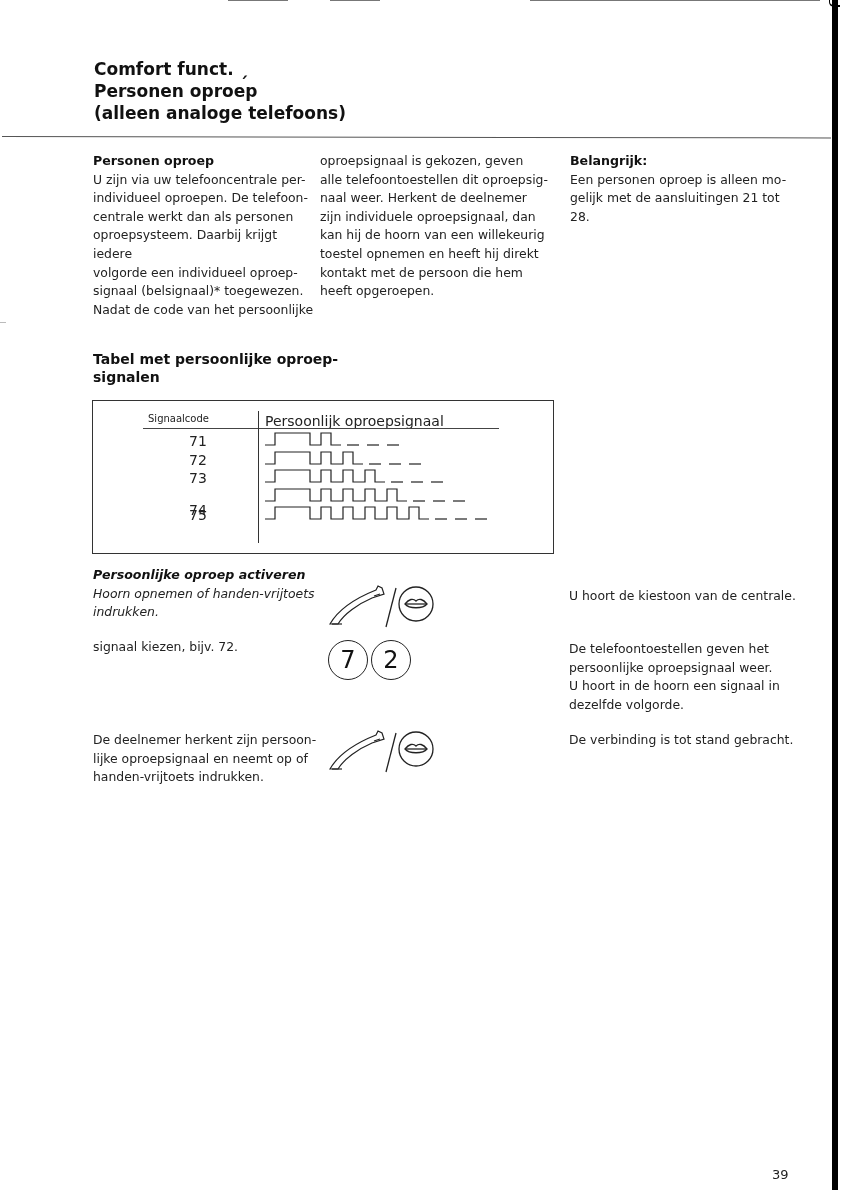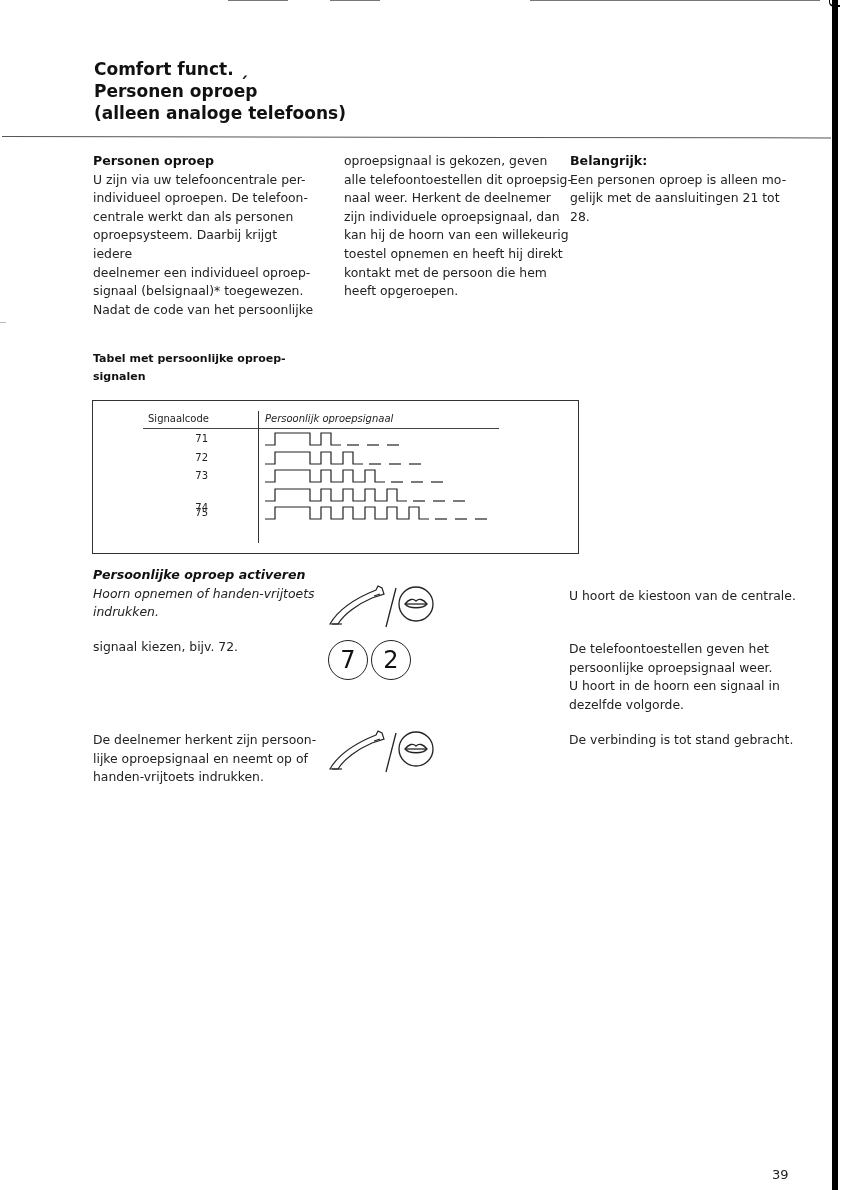"oproepsignaal is gekozen, geven" .col2 { left: 344px -> 320px }
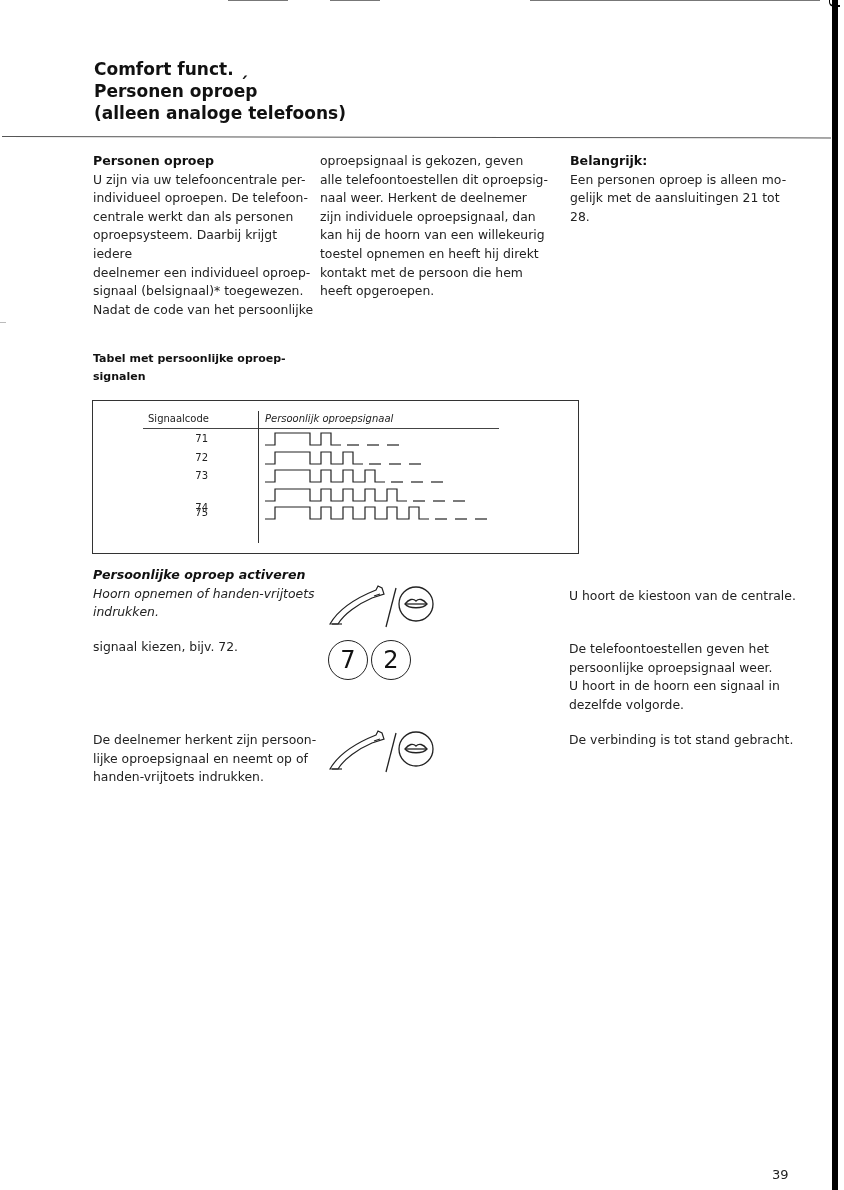"deelnemer een individueel oproep-" div { text: deelnemer -> volgorde }
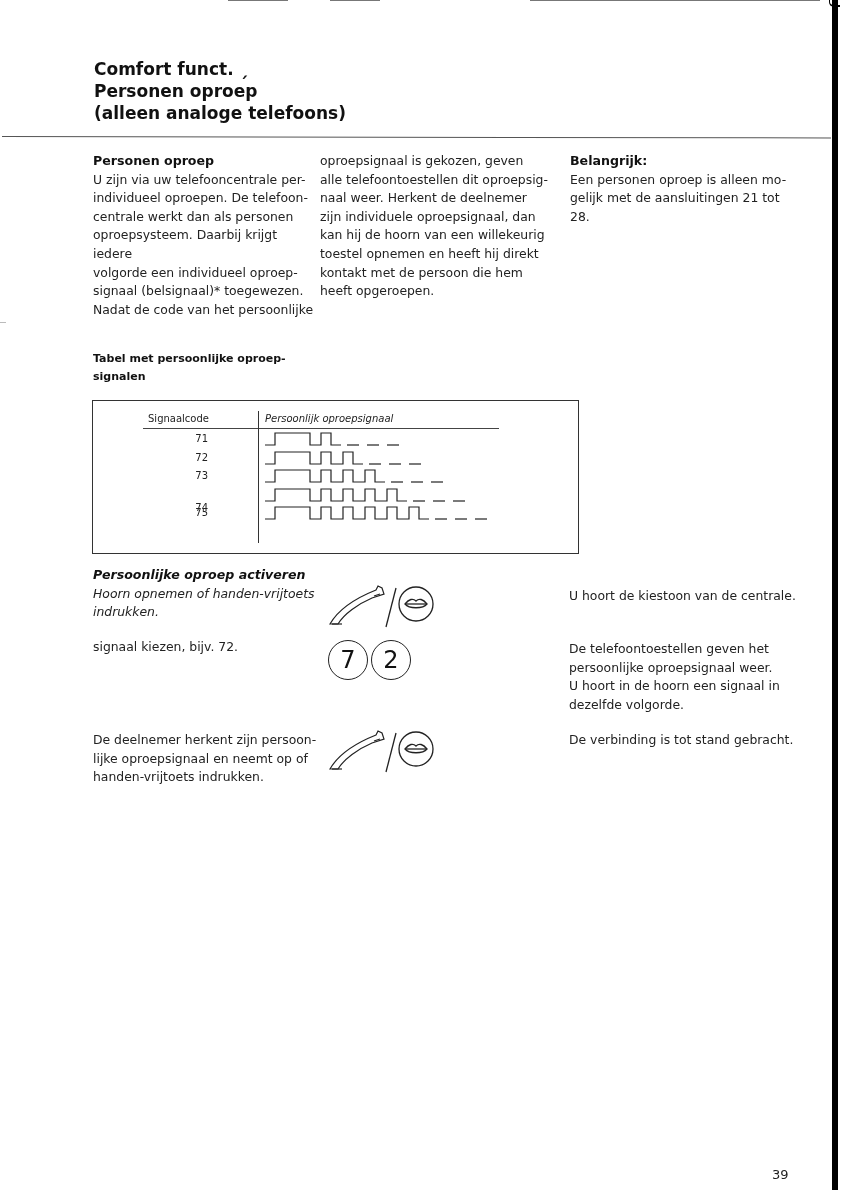"Tabel met persoonlijke oproep-" .tabtitle { font-size: 11px -> 14px }
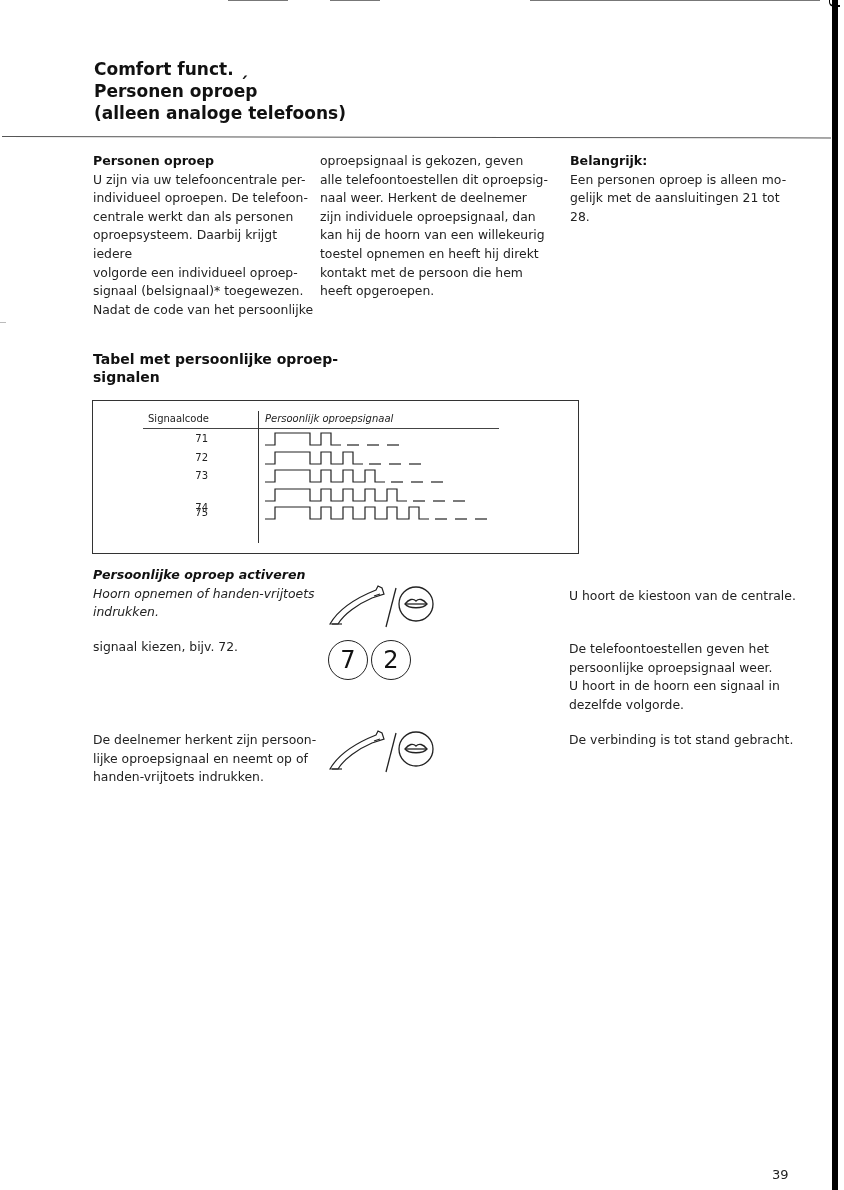"Signaalcode" .tablebox { padding-left: 25px -> none }
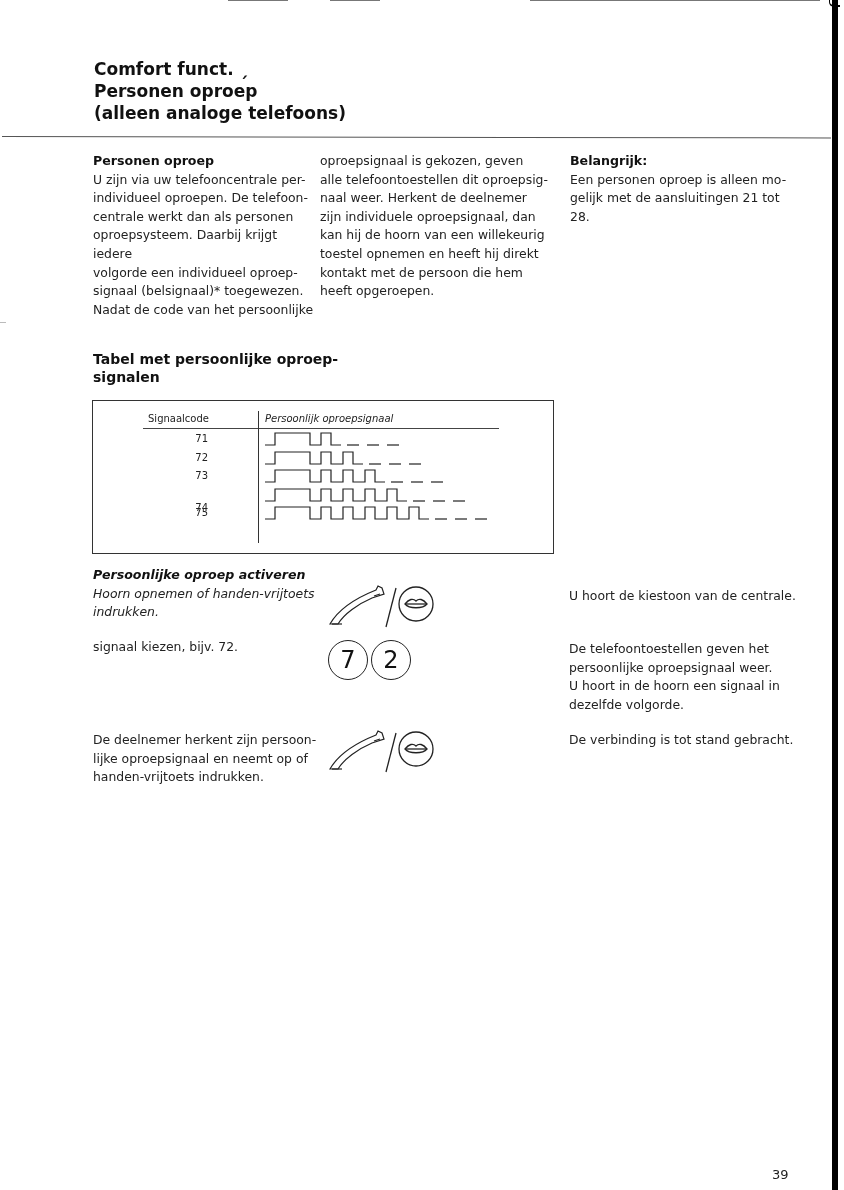"Persoonlijk oproepsignaal" .table-hdr-sig { font-size: 10px -> 14px; font-style: italic -> none }
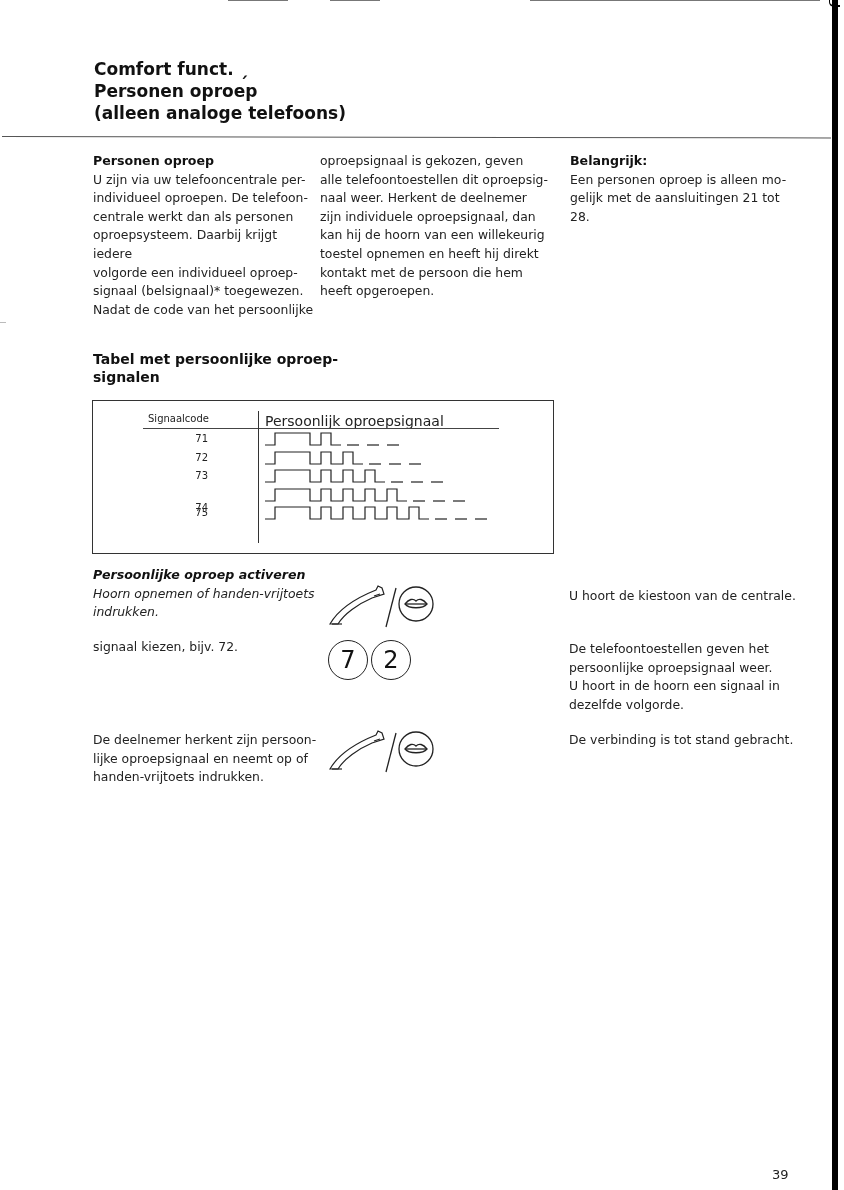"71" .code { font-size: 10px -> 14px; text-align: right -> center }
